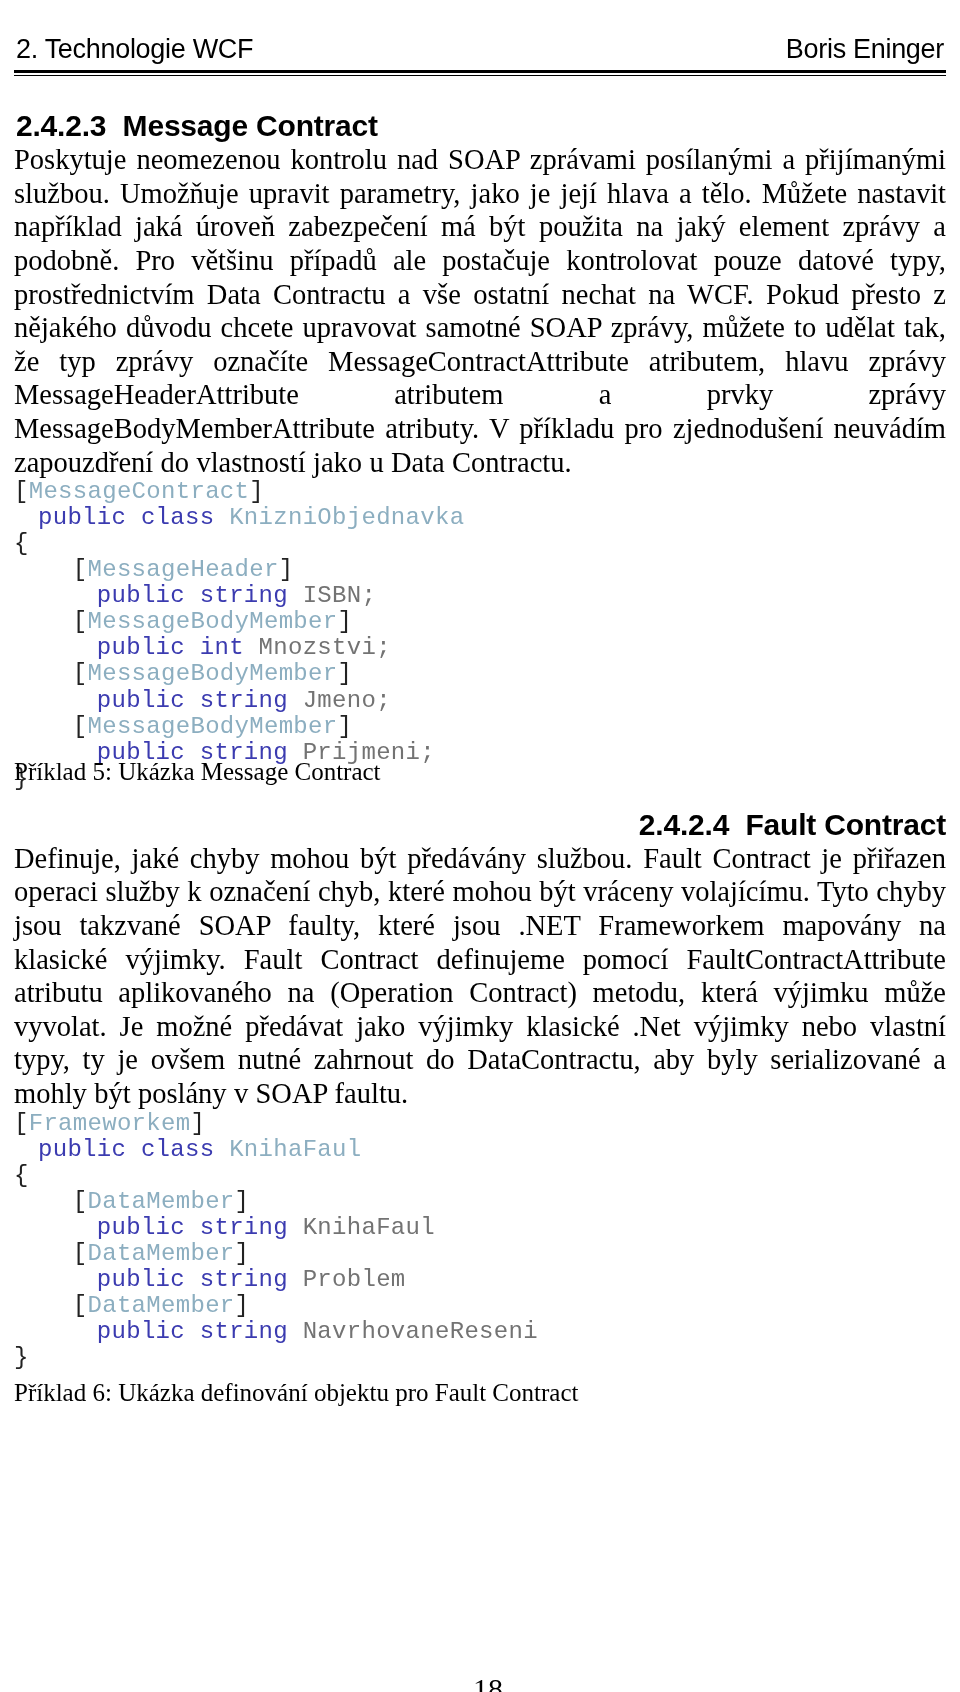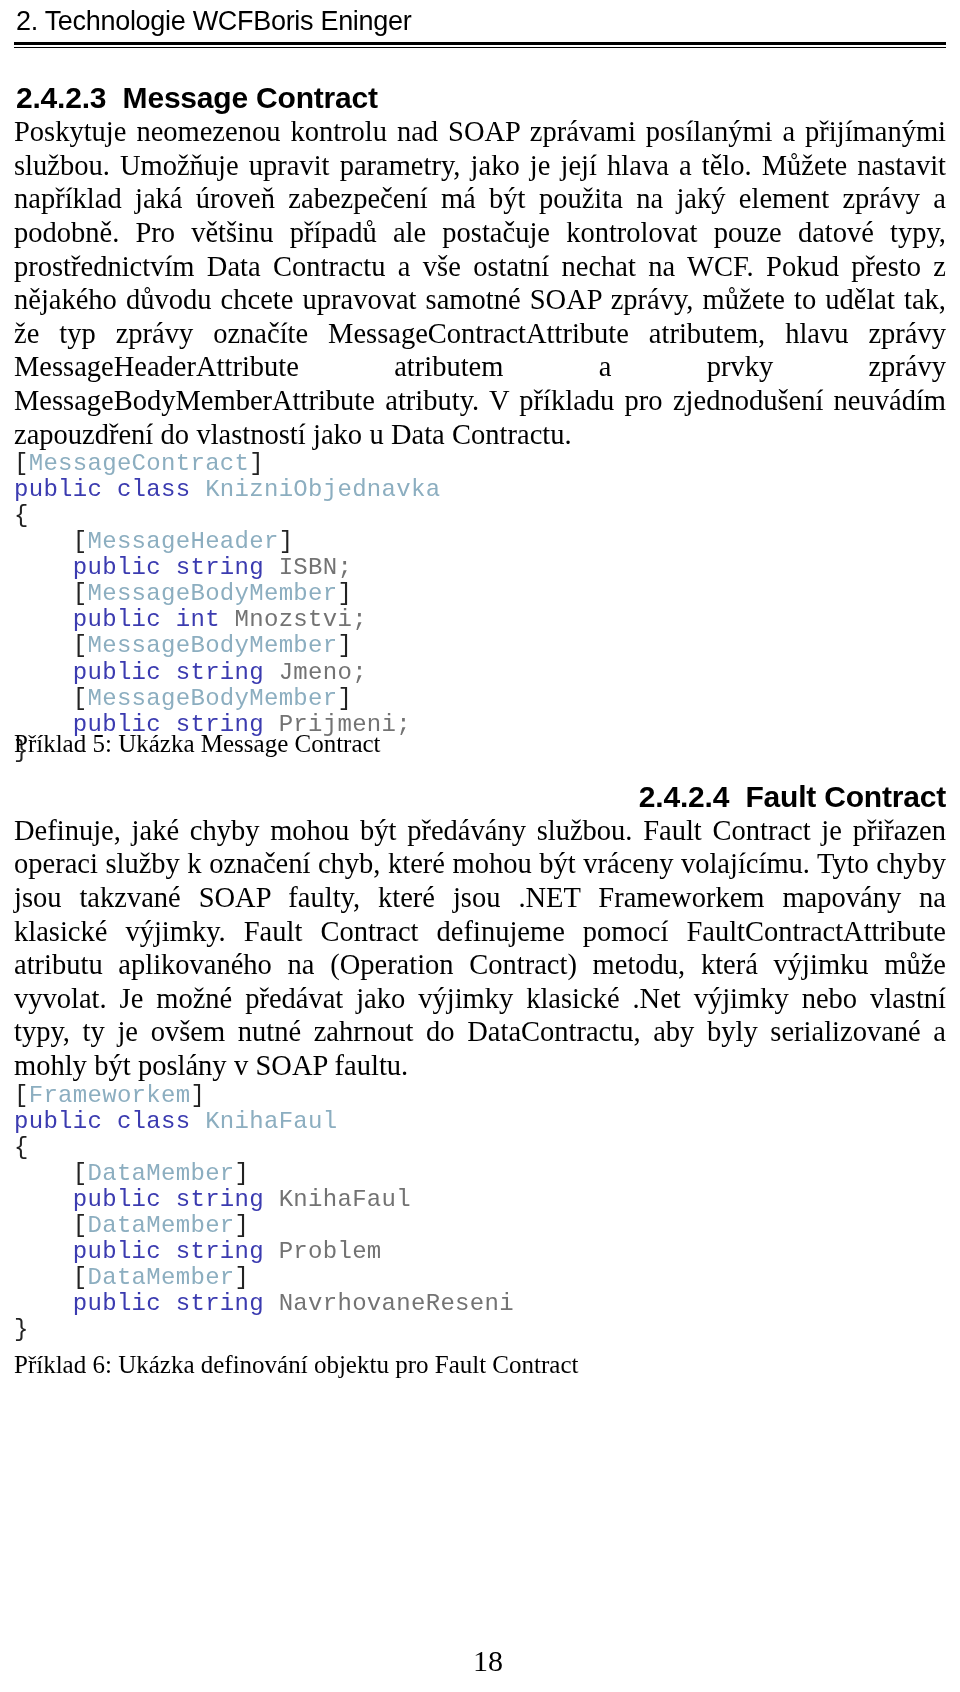"2. Technologie WCF" .running-header { justify-content: flex-start -> space-between; margin-top: none -> 28px }
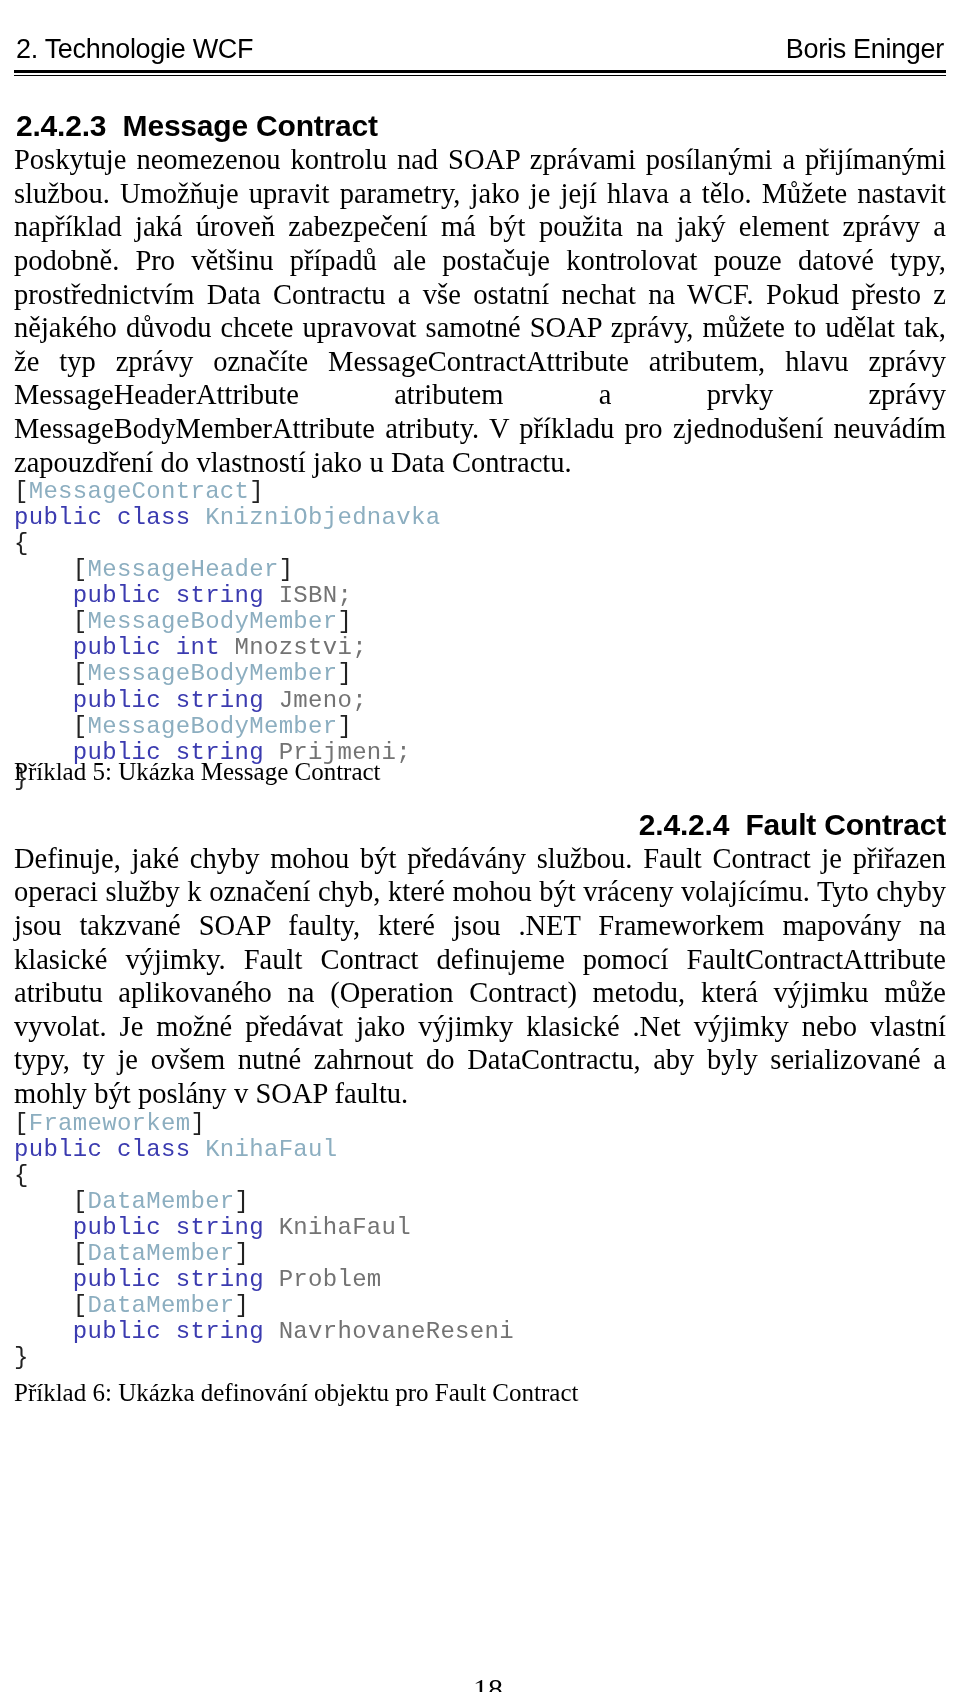"public class" .tok-kw { margin-left: none -> 24px }
